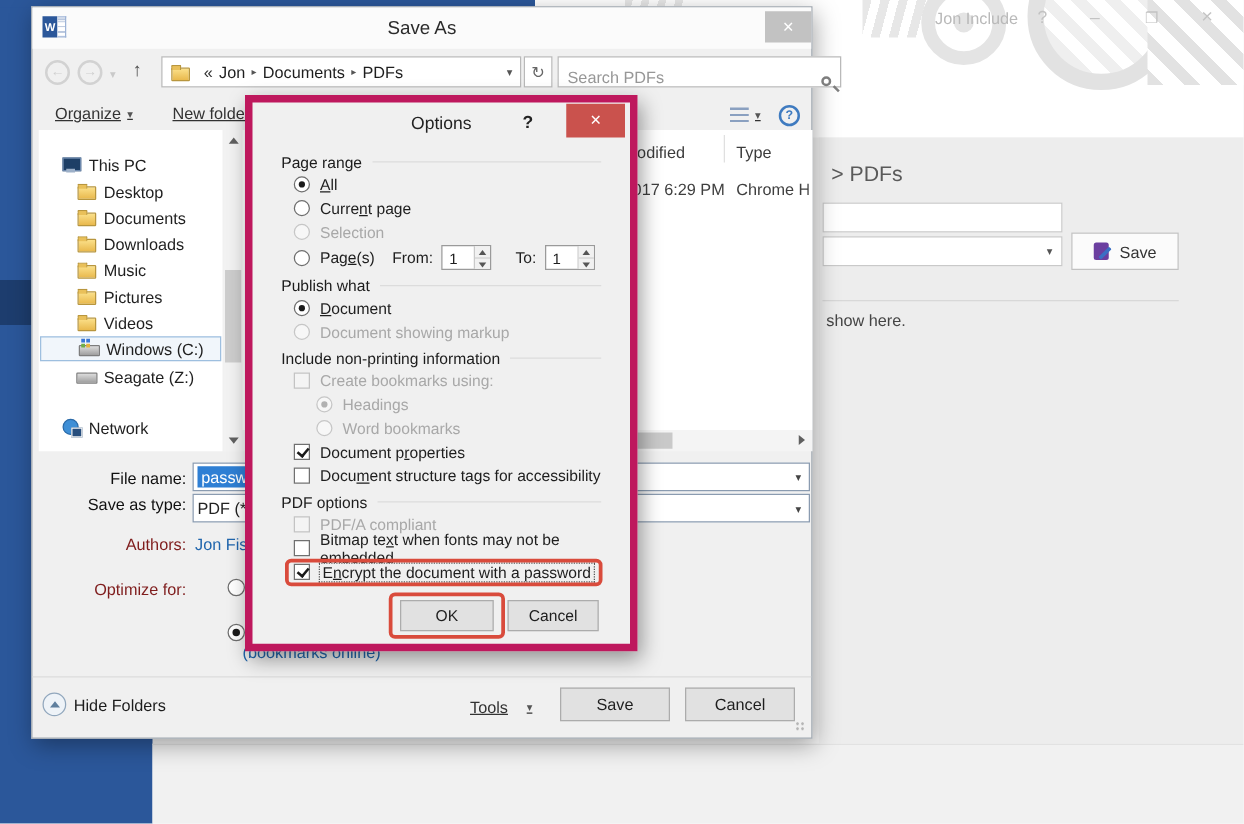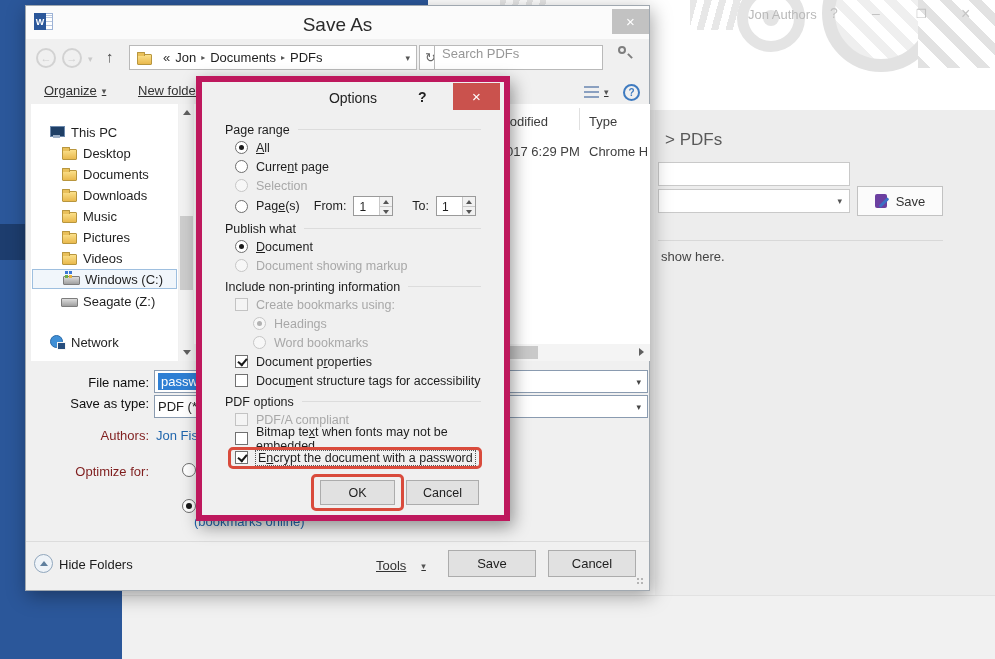"Save As" .dlg-title-text { font-size: 19px -> 15px }
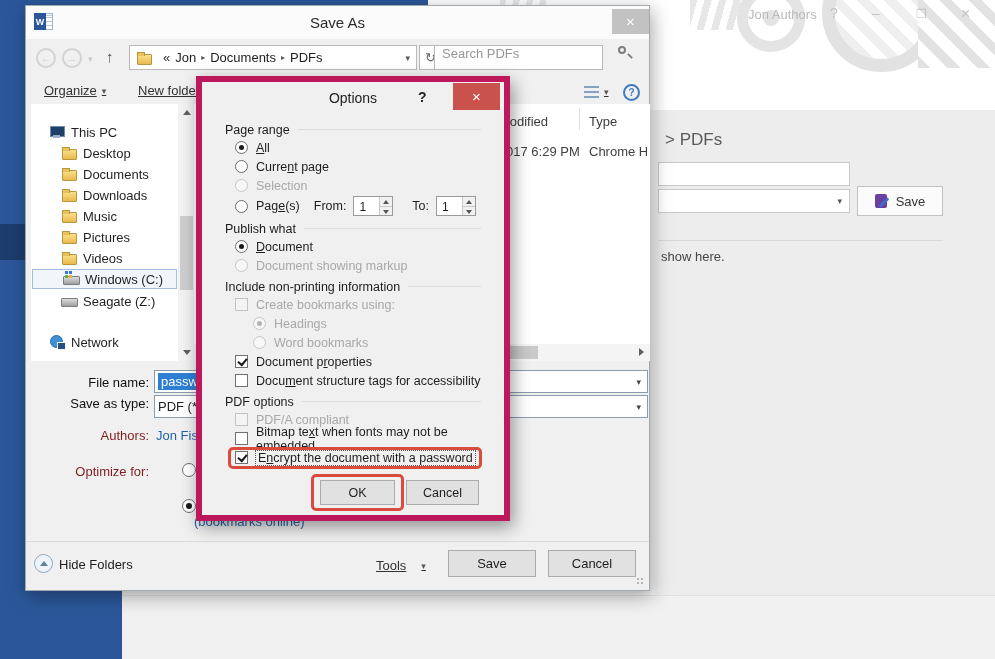"Jon Authors" span.bs-user { text: Authors -> Include }
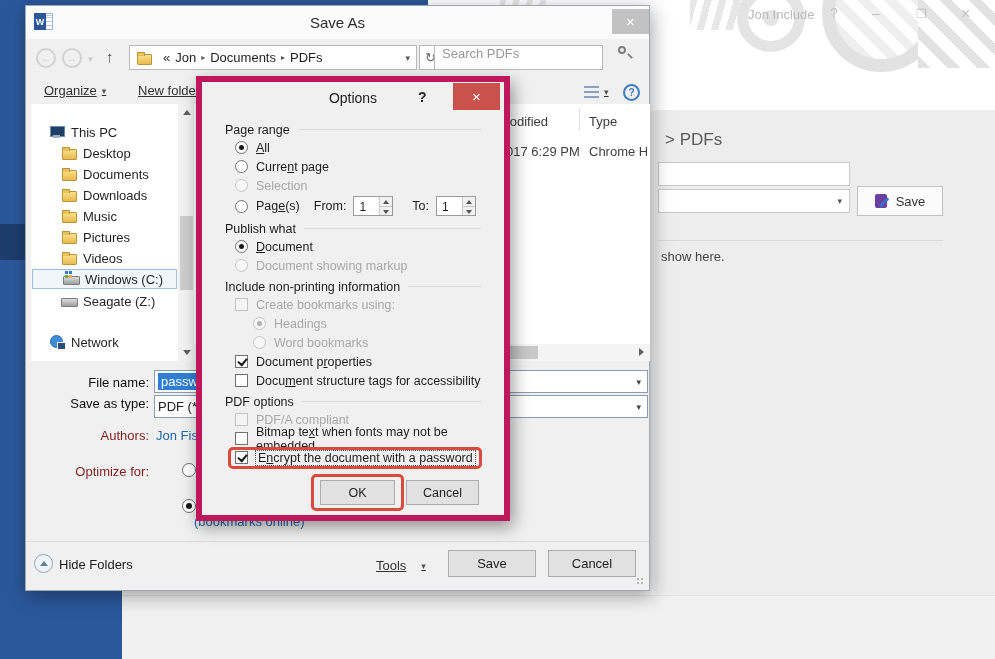"Search PDFs" .searchbox { align-items: flex-start -> flex-end; left: 408px -> 420px; width: 169px -> 227px }
